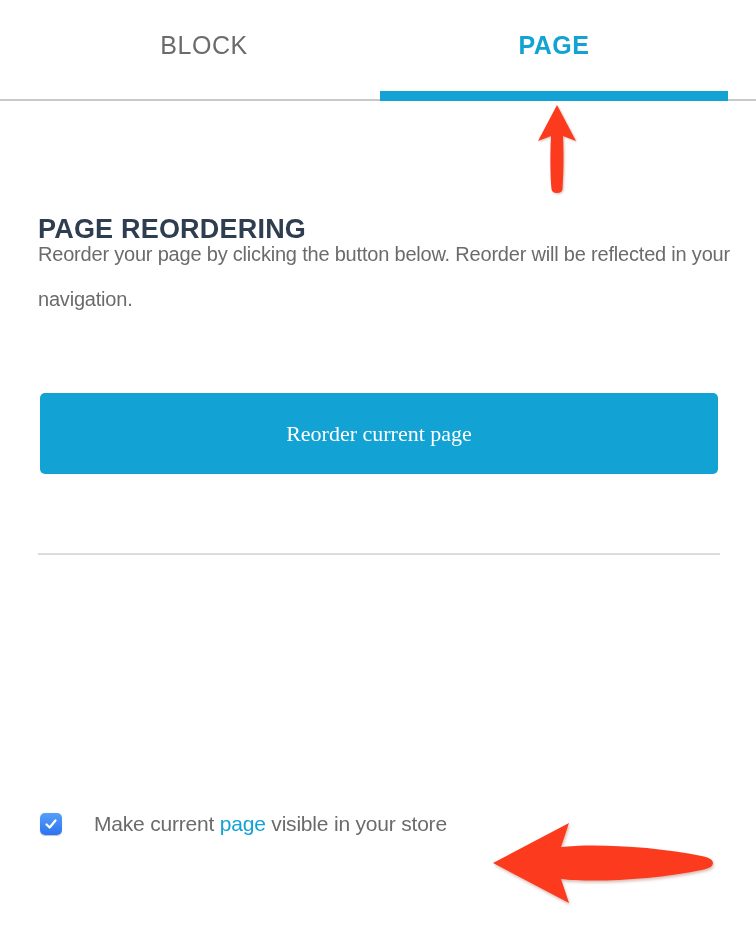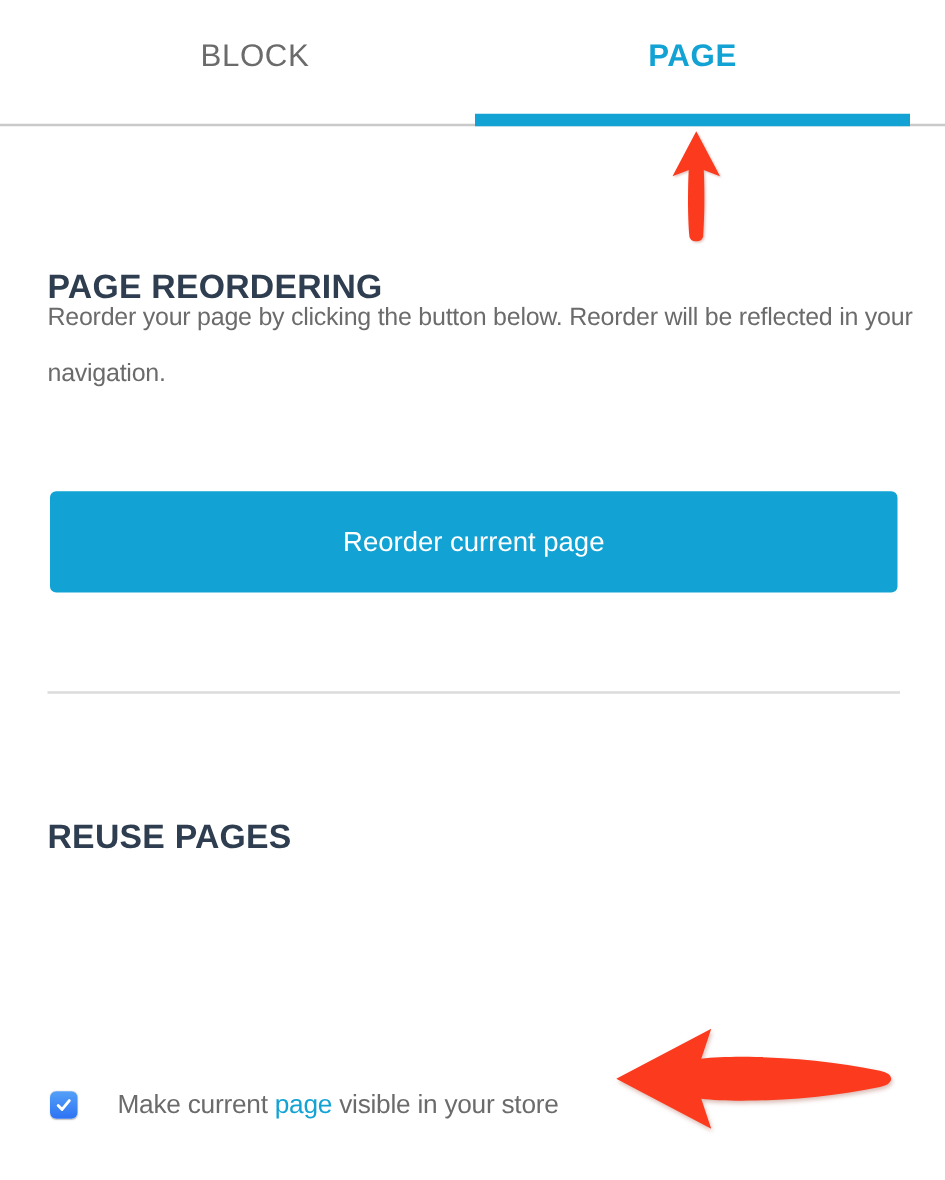"Reorder current page" .primary-btn { font-family: Liberation Sans, sans-serif -> Liberation Serif, serif }
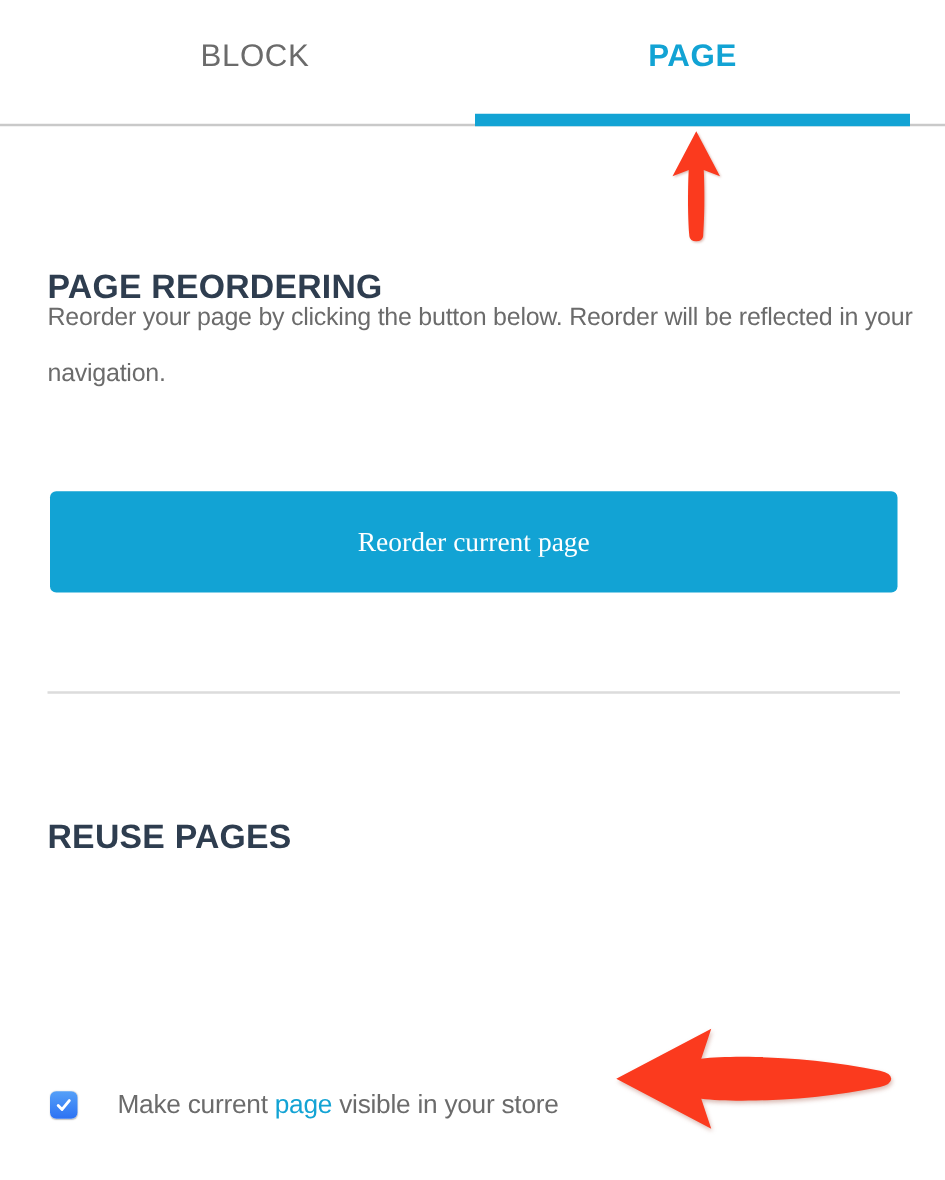"REUSE PAGES" div.section-title { html: <div>REUSE PAGES</div> -> none }
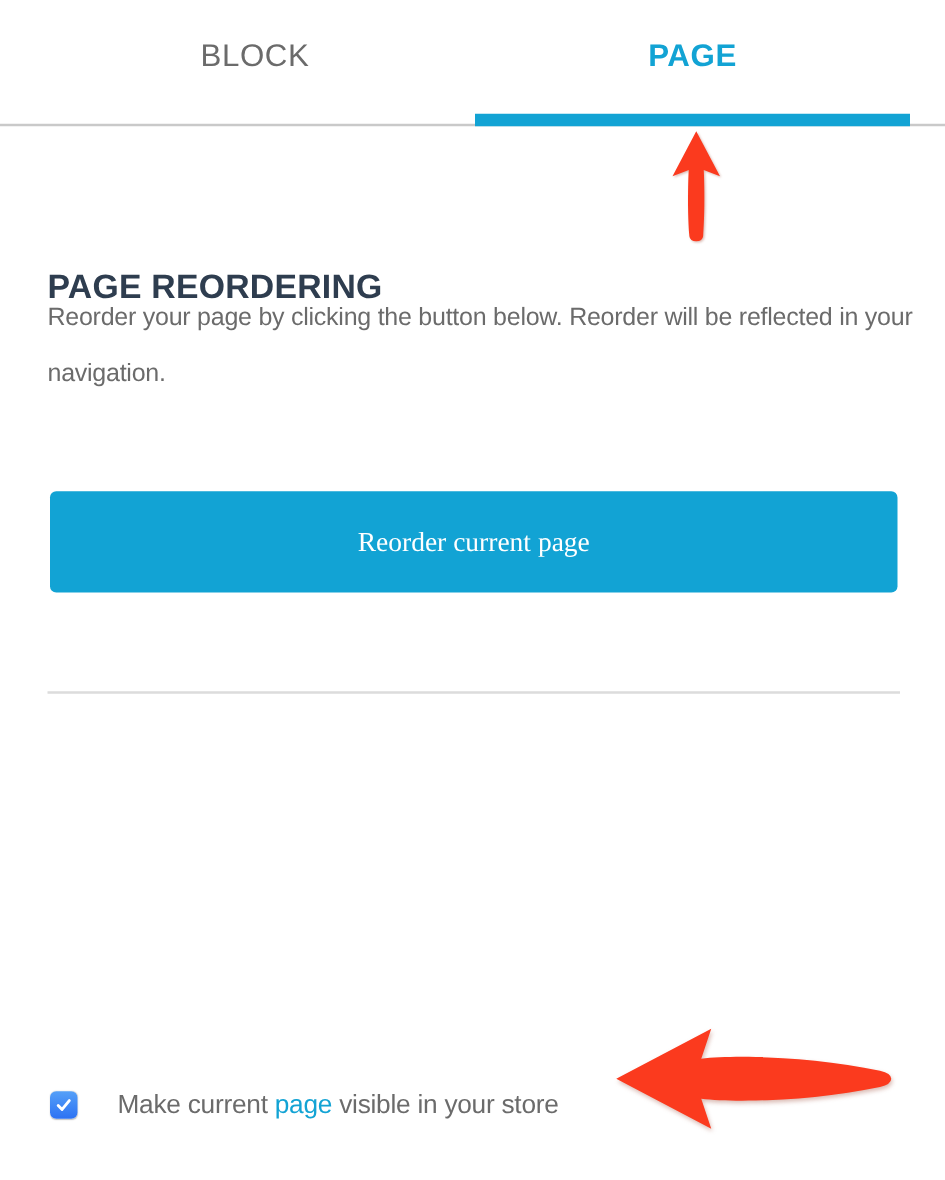"Make current page visible in" .checkbox-row { top: 872px -> 812px }
